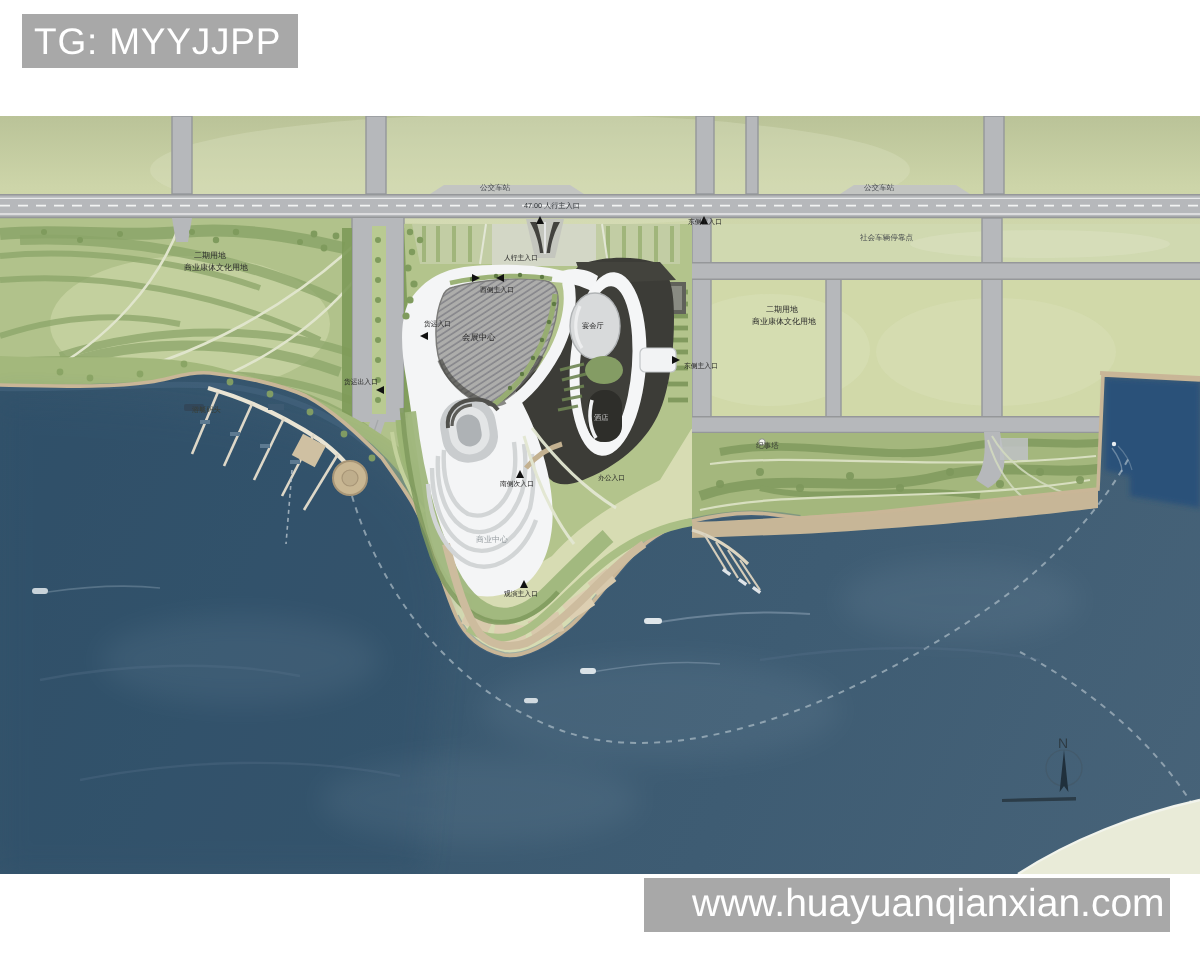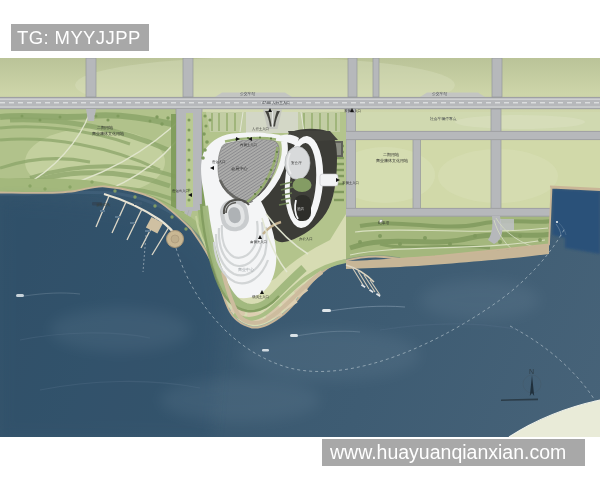"TG: MYYJJPP" .tag { top: 24px -> 7px }
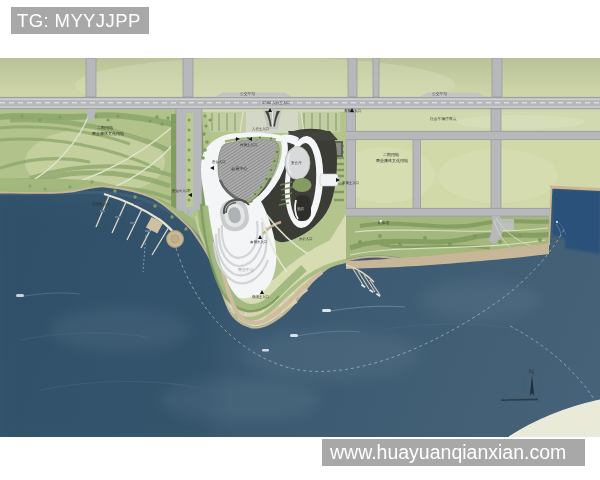"www.huayuanqianxian.com" .url { padding-left: 8px -> 24px }
